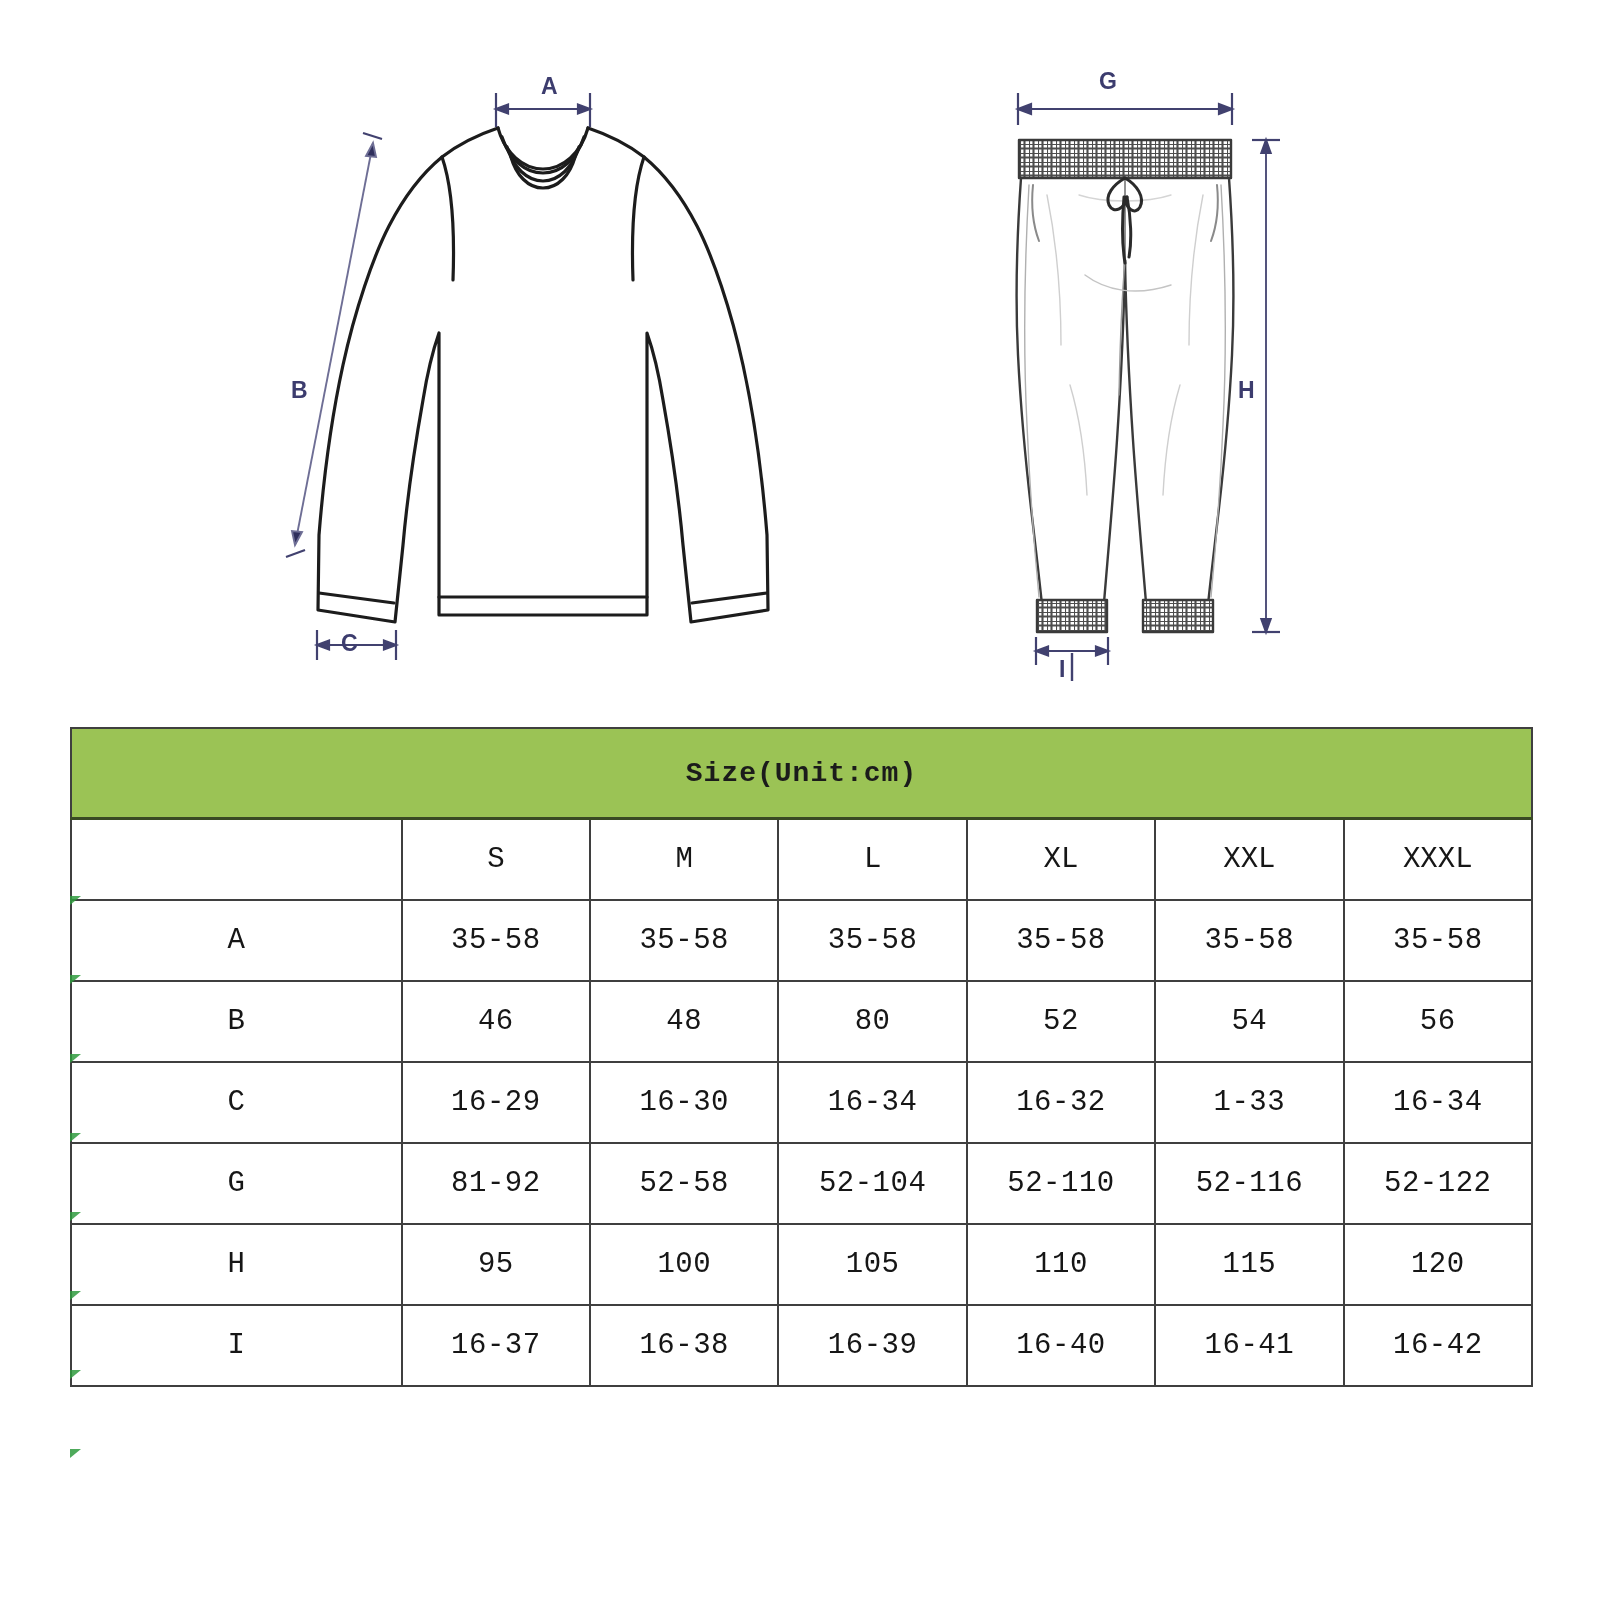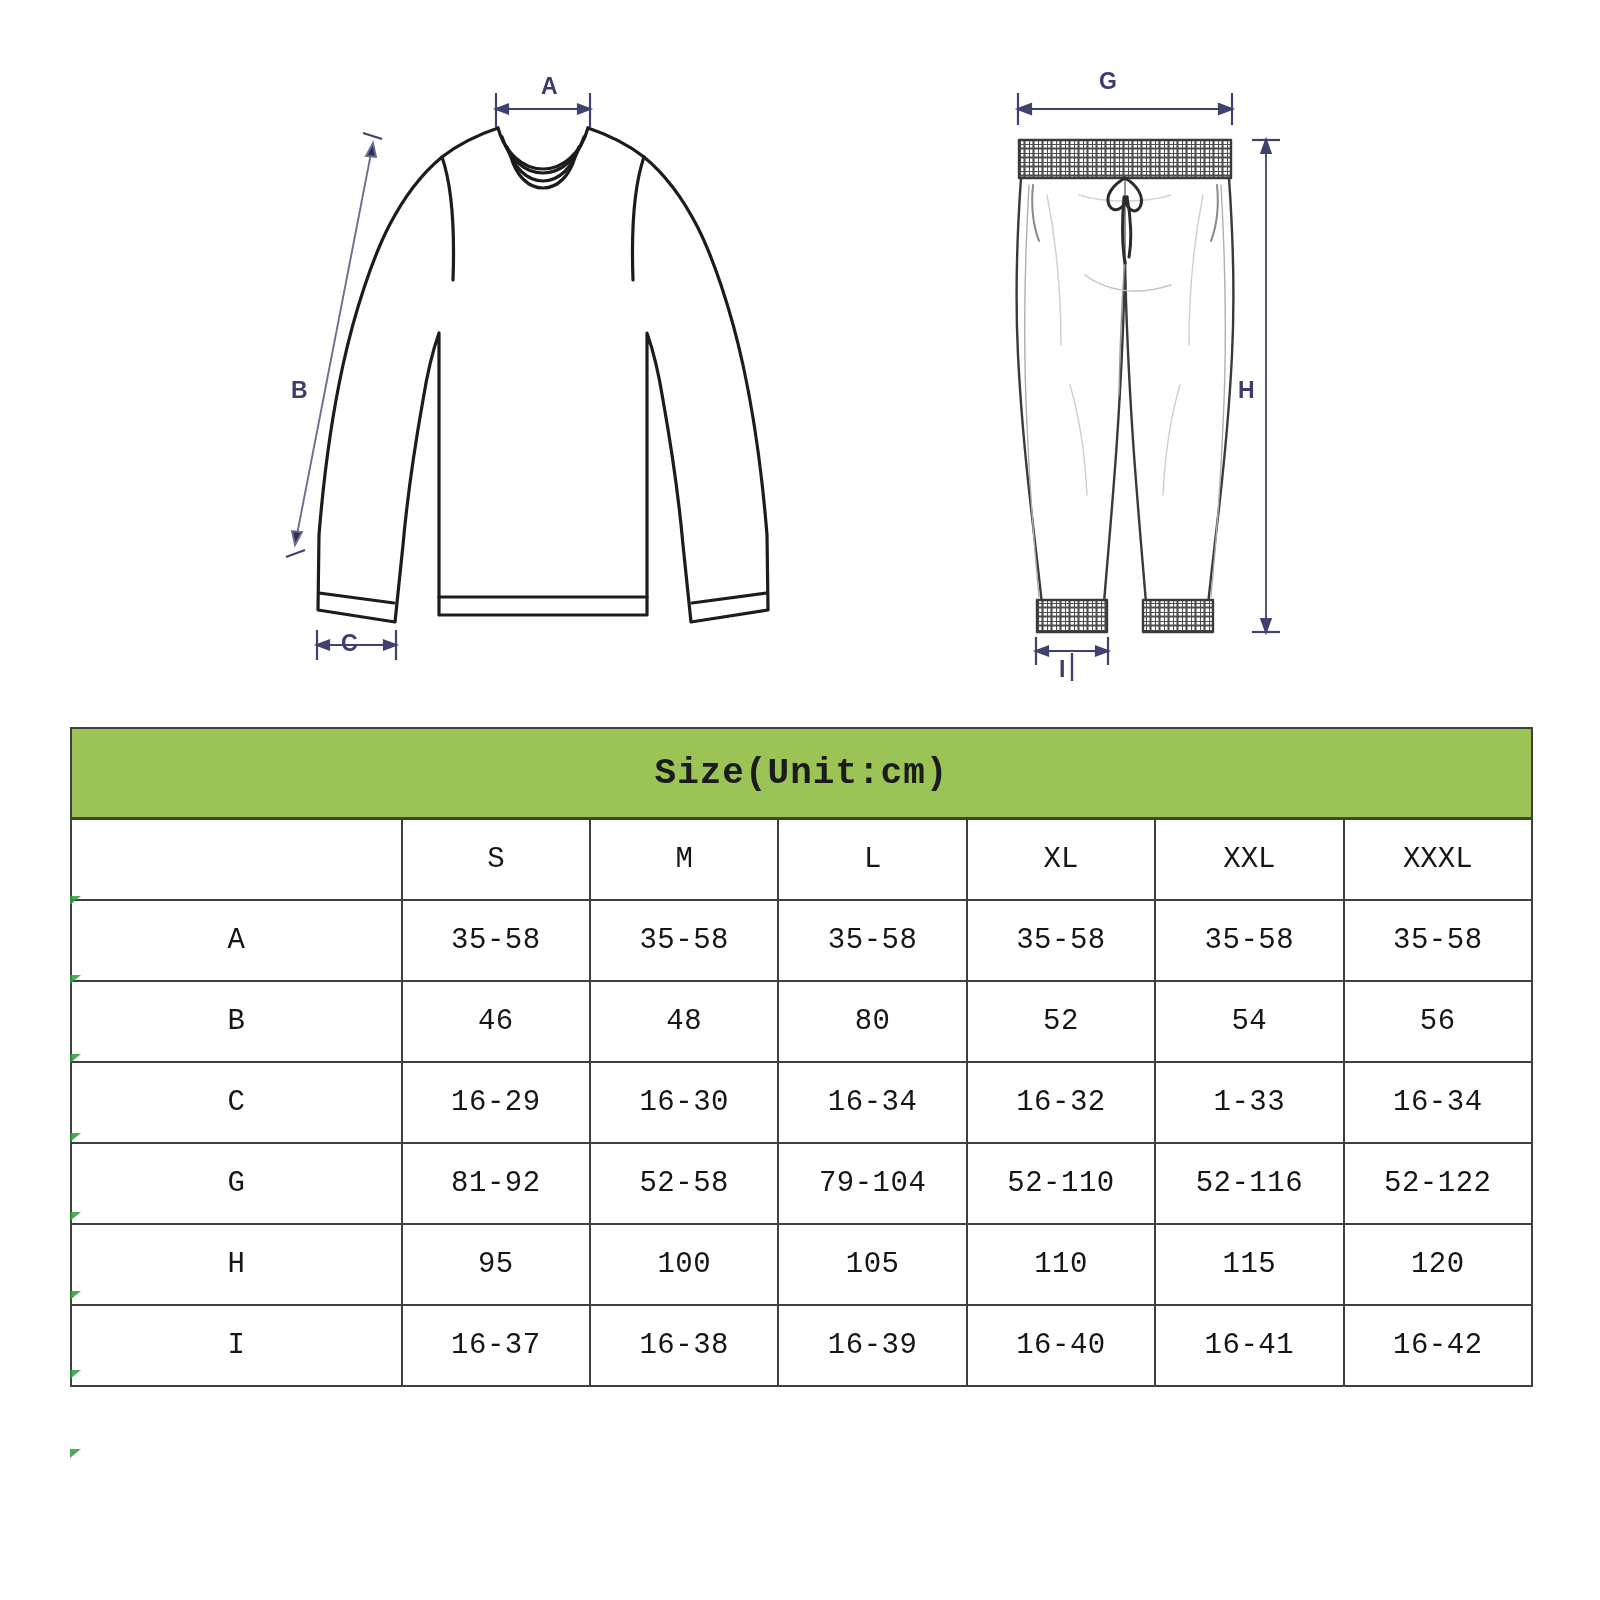"Size(Unit:cm)" #size-table .title-cell { font-size: 36px -> 28px }
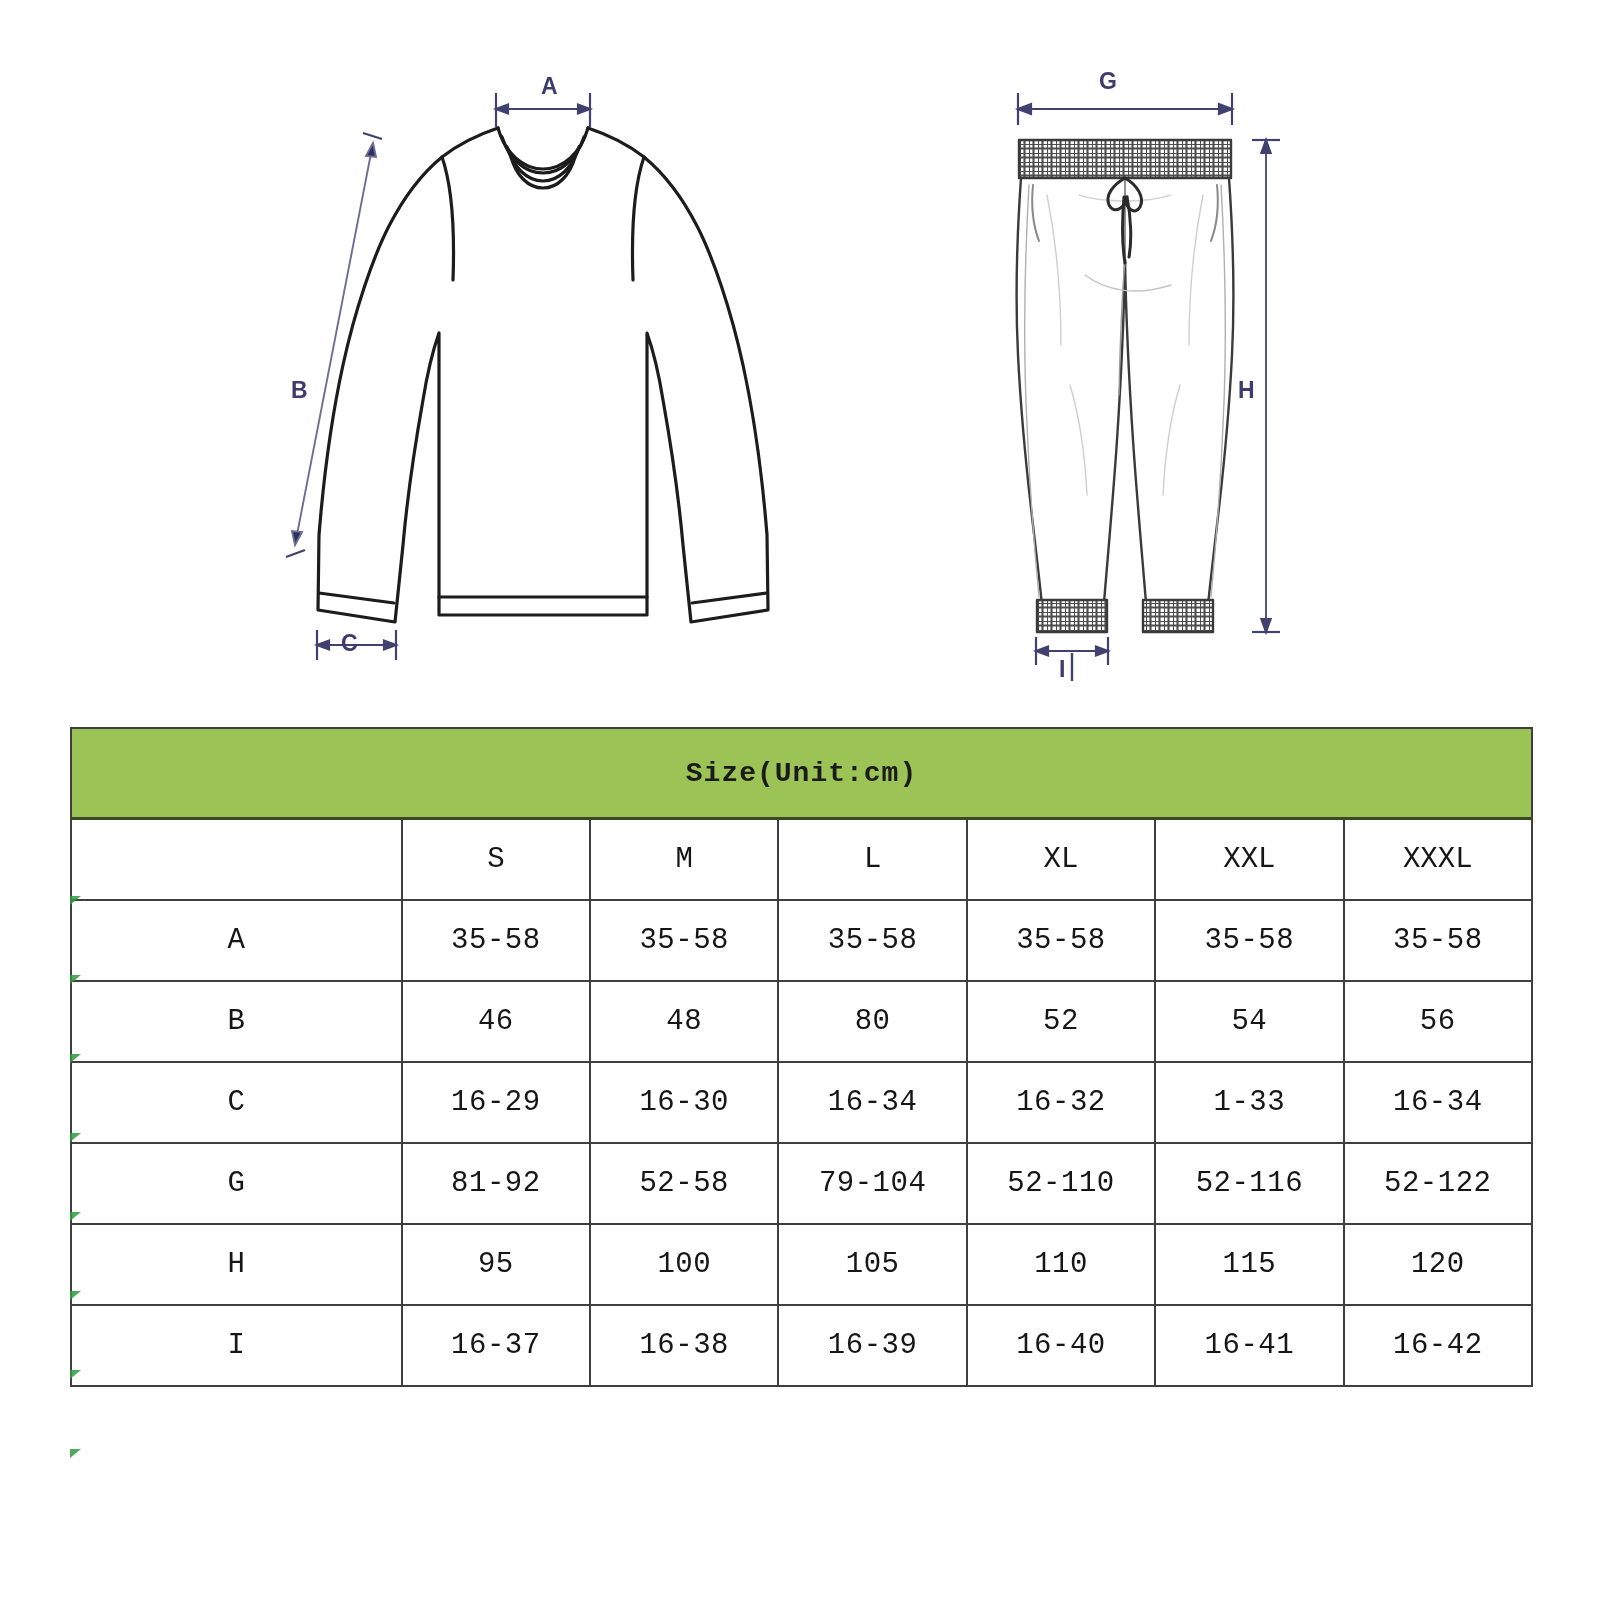"79-104" td { text: 79-104 -> 52-104 }
